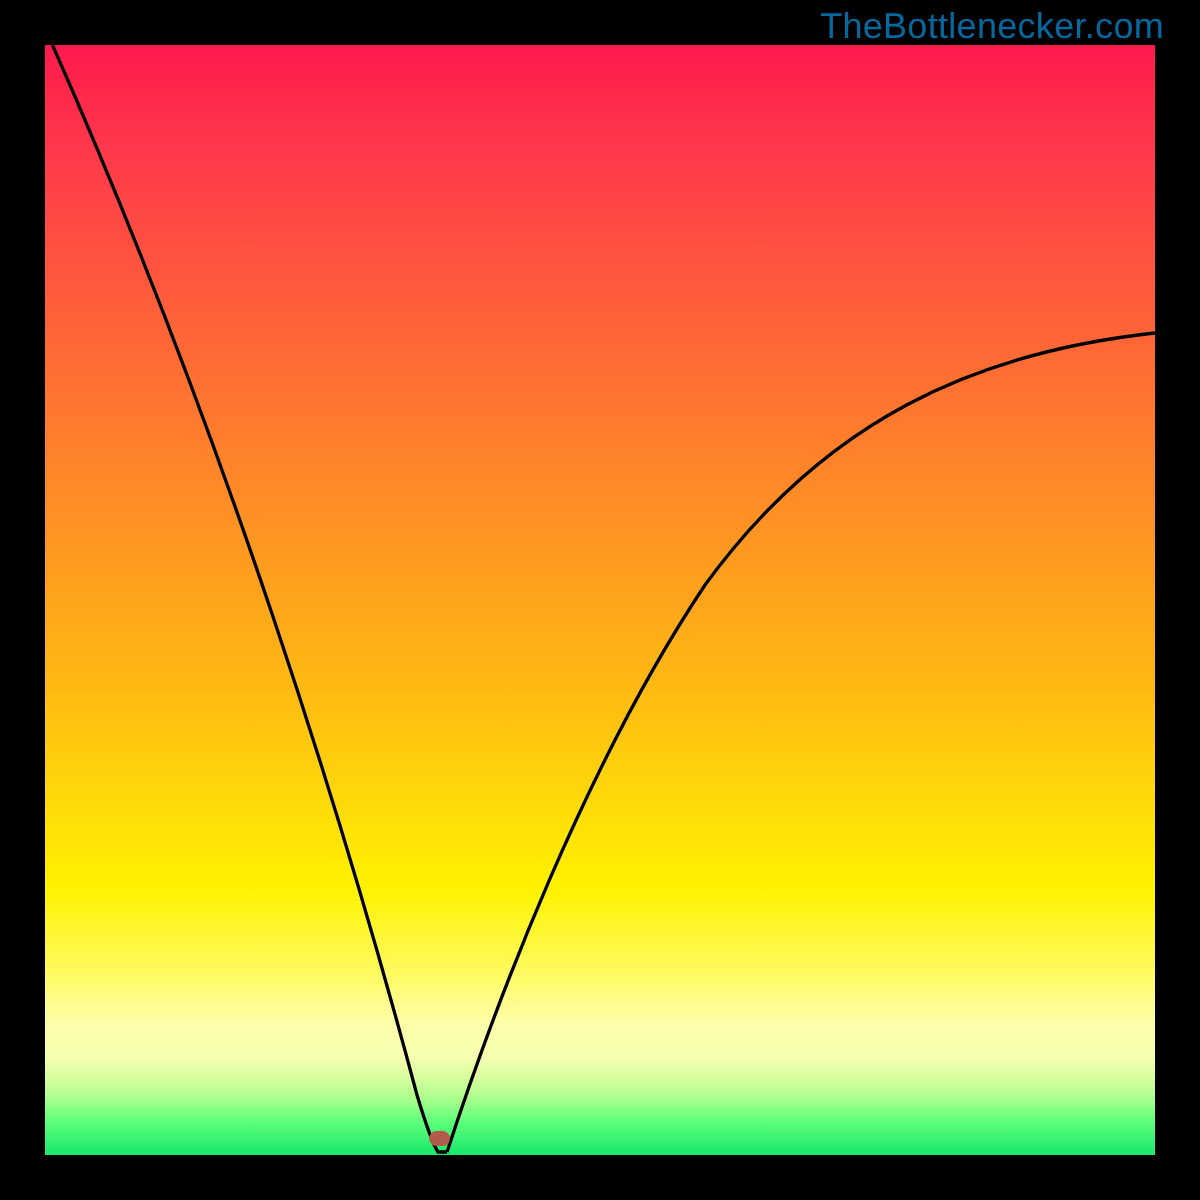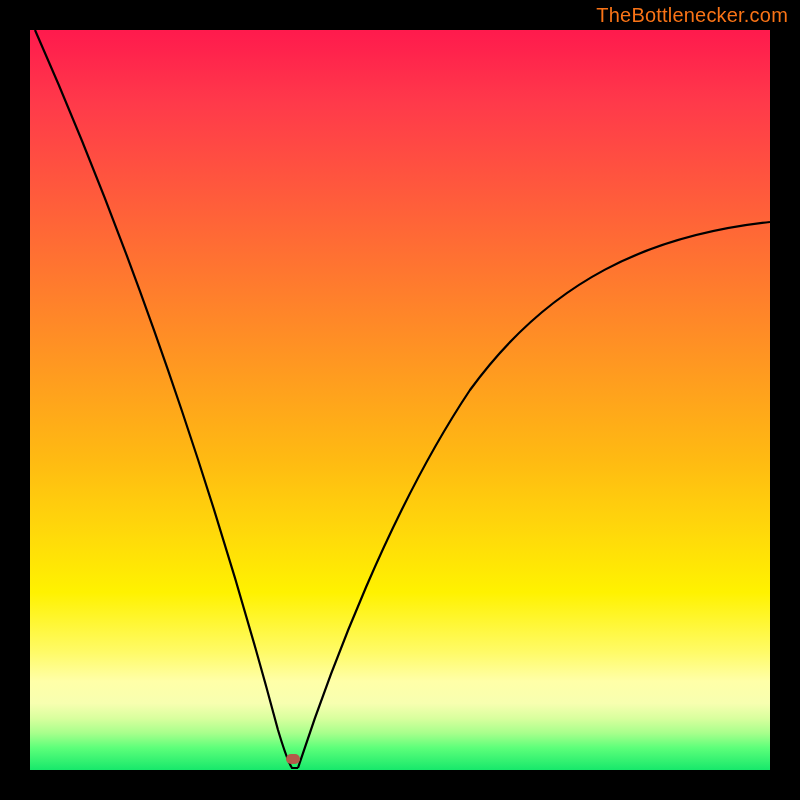"TheBottlenecker.com" .watermark { color: #f97316 -> #0369a1; font-size: 20px -> 24px; right: 12px -> 24px }
